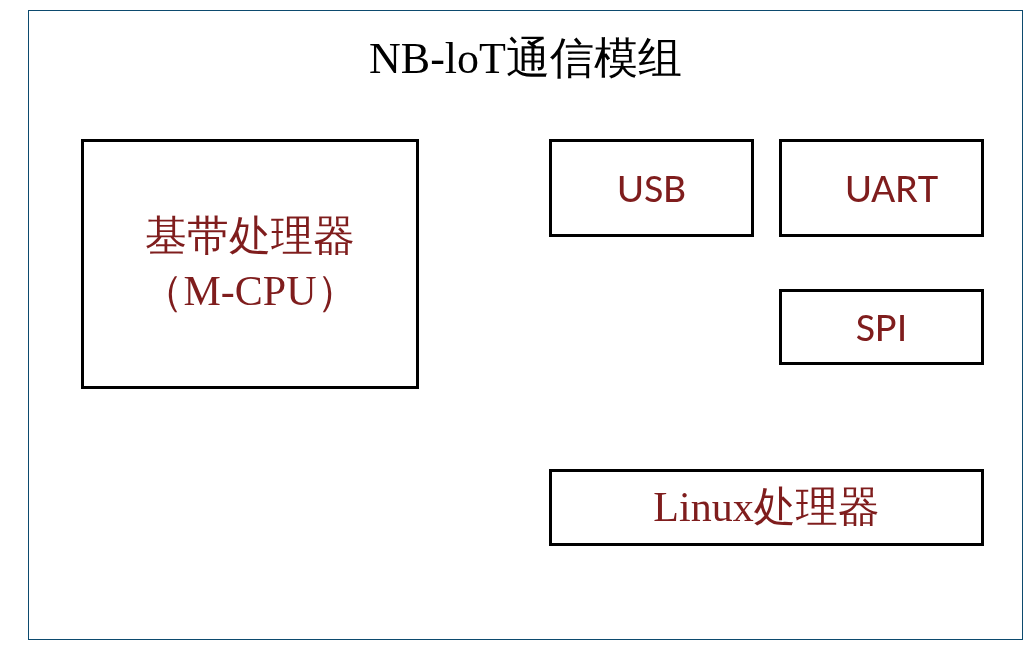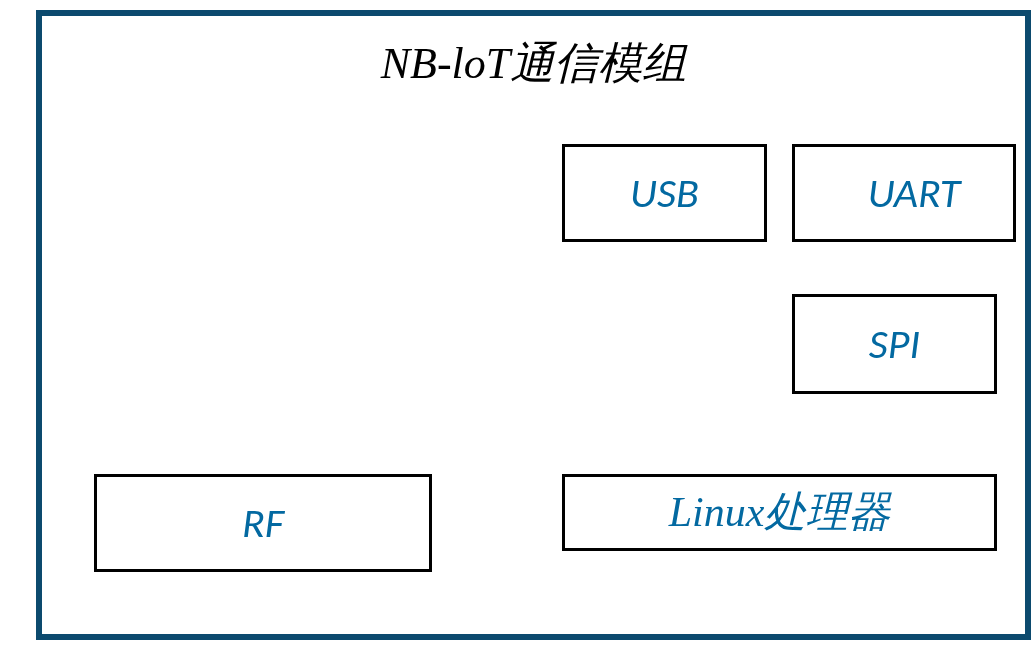"NB-loT通信模组" .outer-box { border: 6px solid #0c4a6e -> 1px solid #0c4a6e; font-style: italic -> none; left: 36px -> 28px }
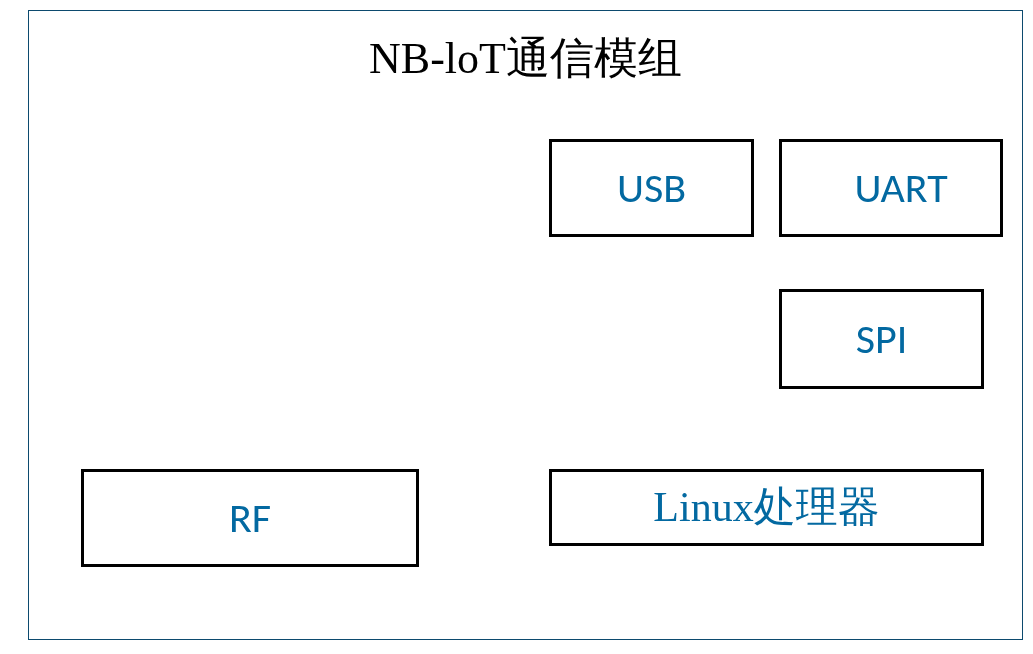"USB" .box { color: #0369a1 -> #7f1d1d }
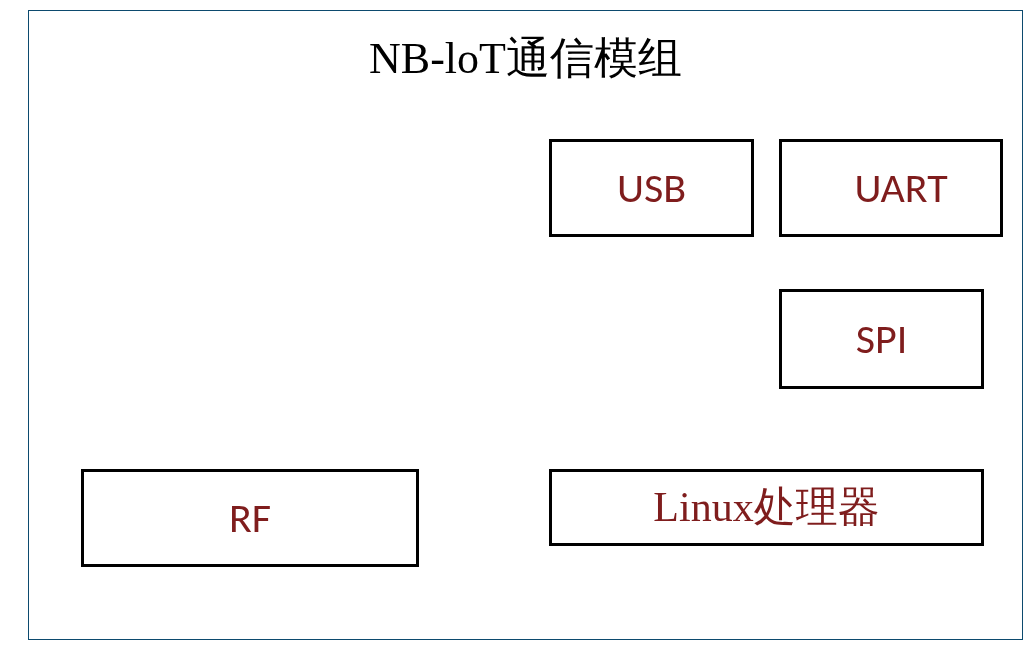"UART" .box-uart { width: 224px -> 205px }
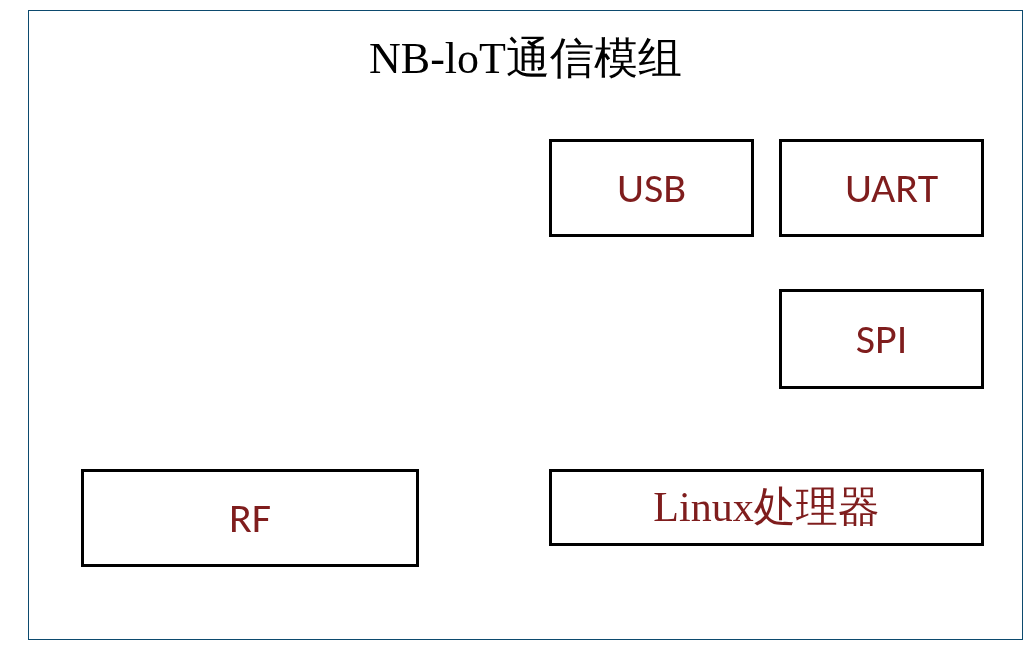"基带处理器" div.box { html: none -> <div> <span>基带处理器 （M-CPU）</span> </div> }
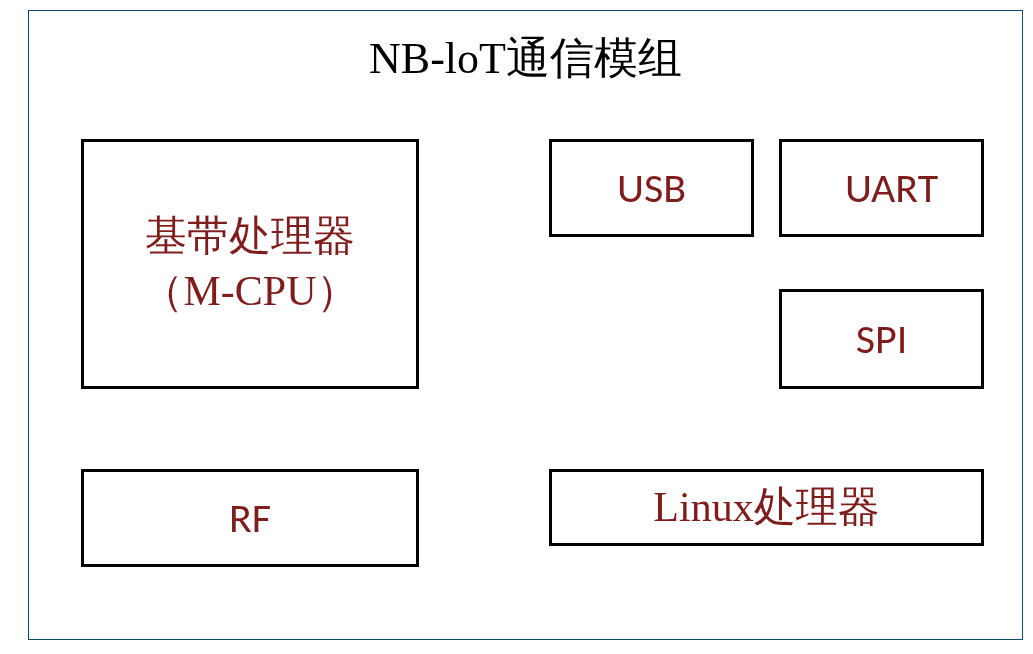"SPI" .box-spi { height: 100px -> 76px }
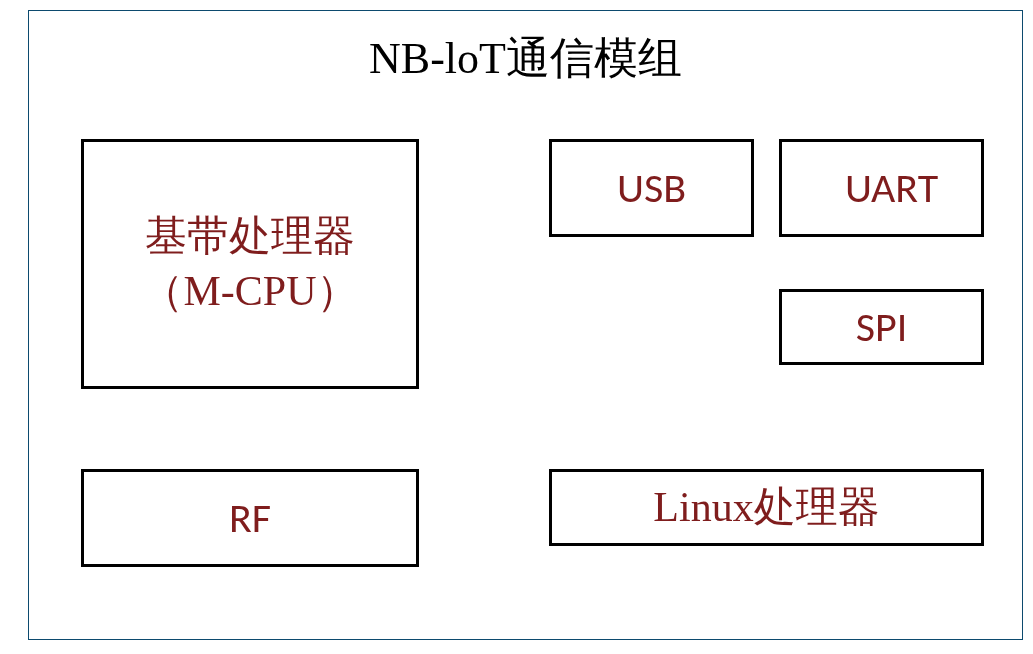"RF" div.box { html: <div> <span>RF</span> </div> -> none }
